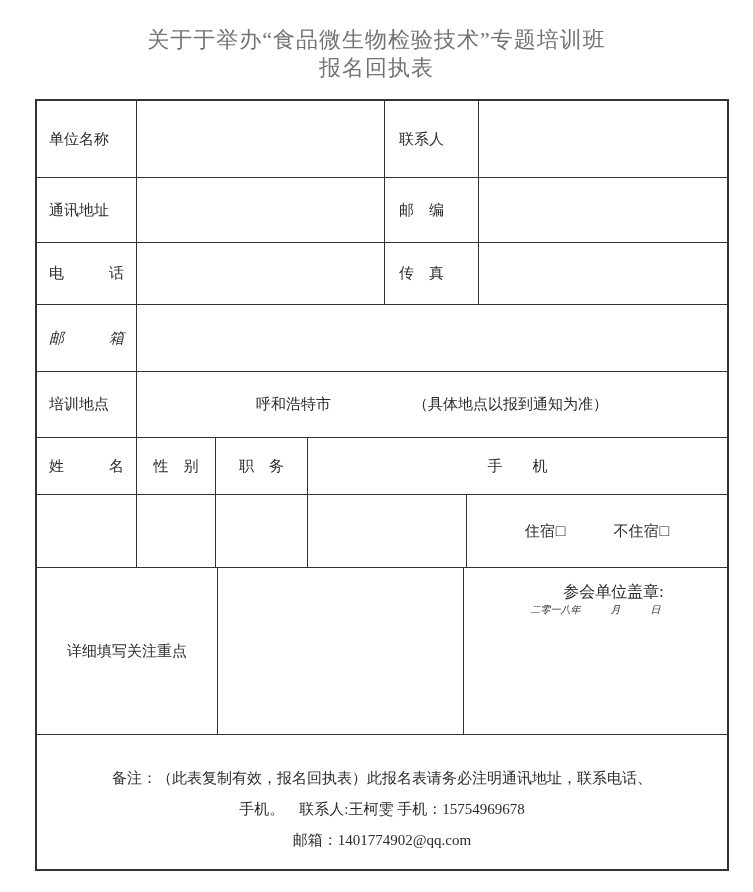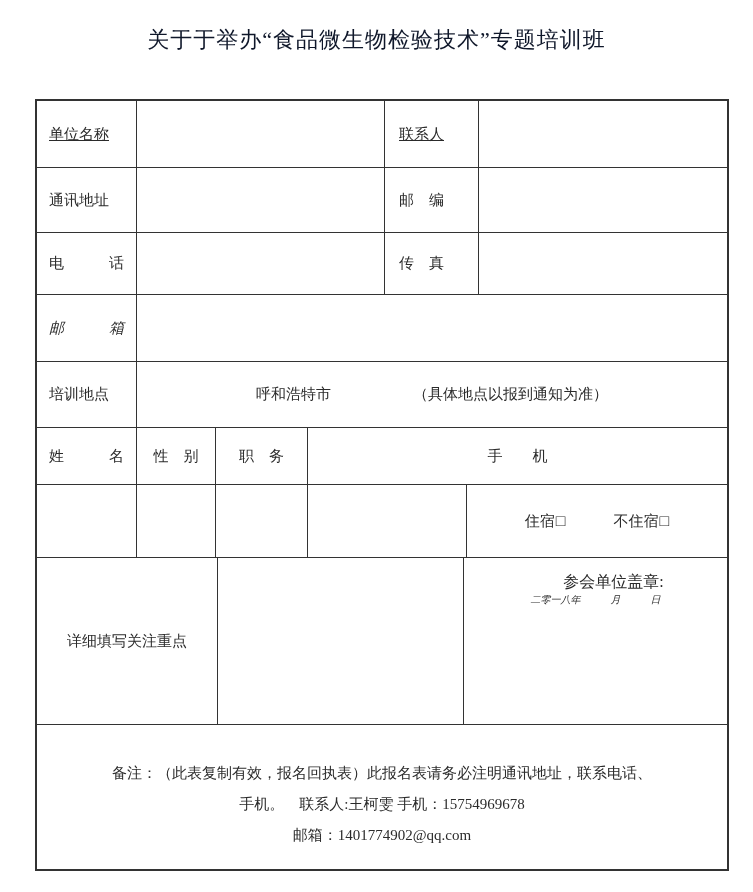"关于于举办“食品微生物检验技术”专题培训班" .title-block { color: #0f172a -> #737373 }
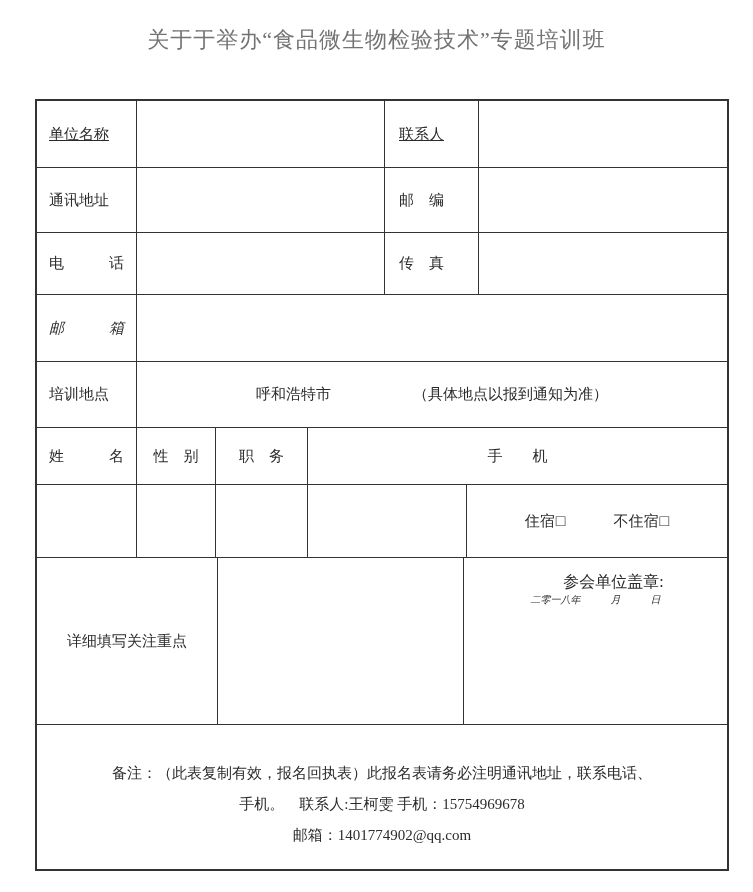"报名回执表" div { html: none -> <div>报名回执表</div> }
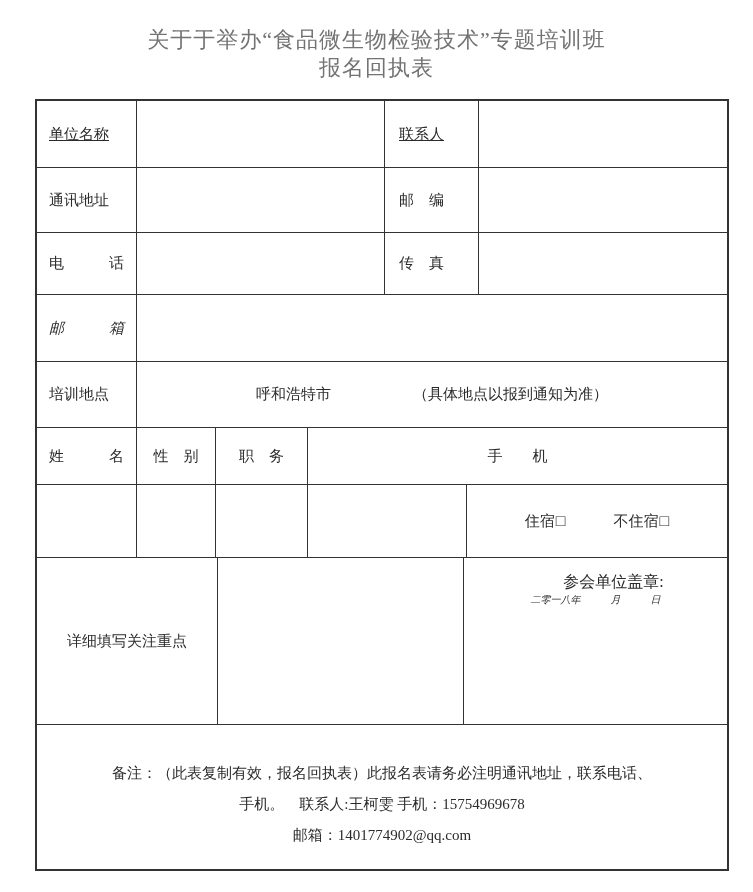"单位名称" .h1 { height: 67px -> 77px; text-decoration: underline -> none }
